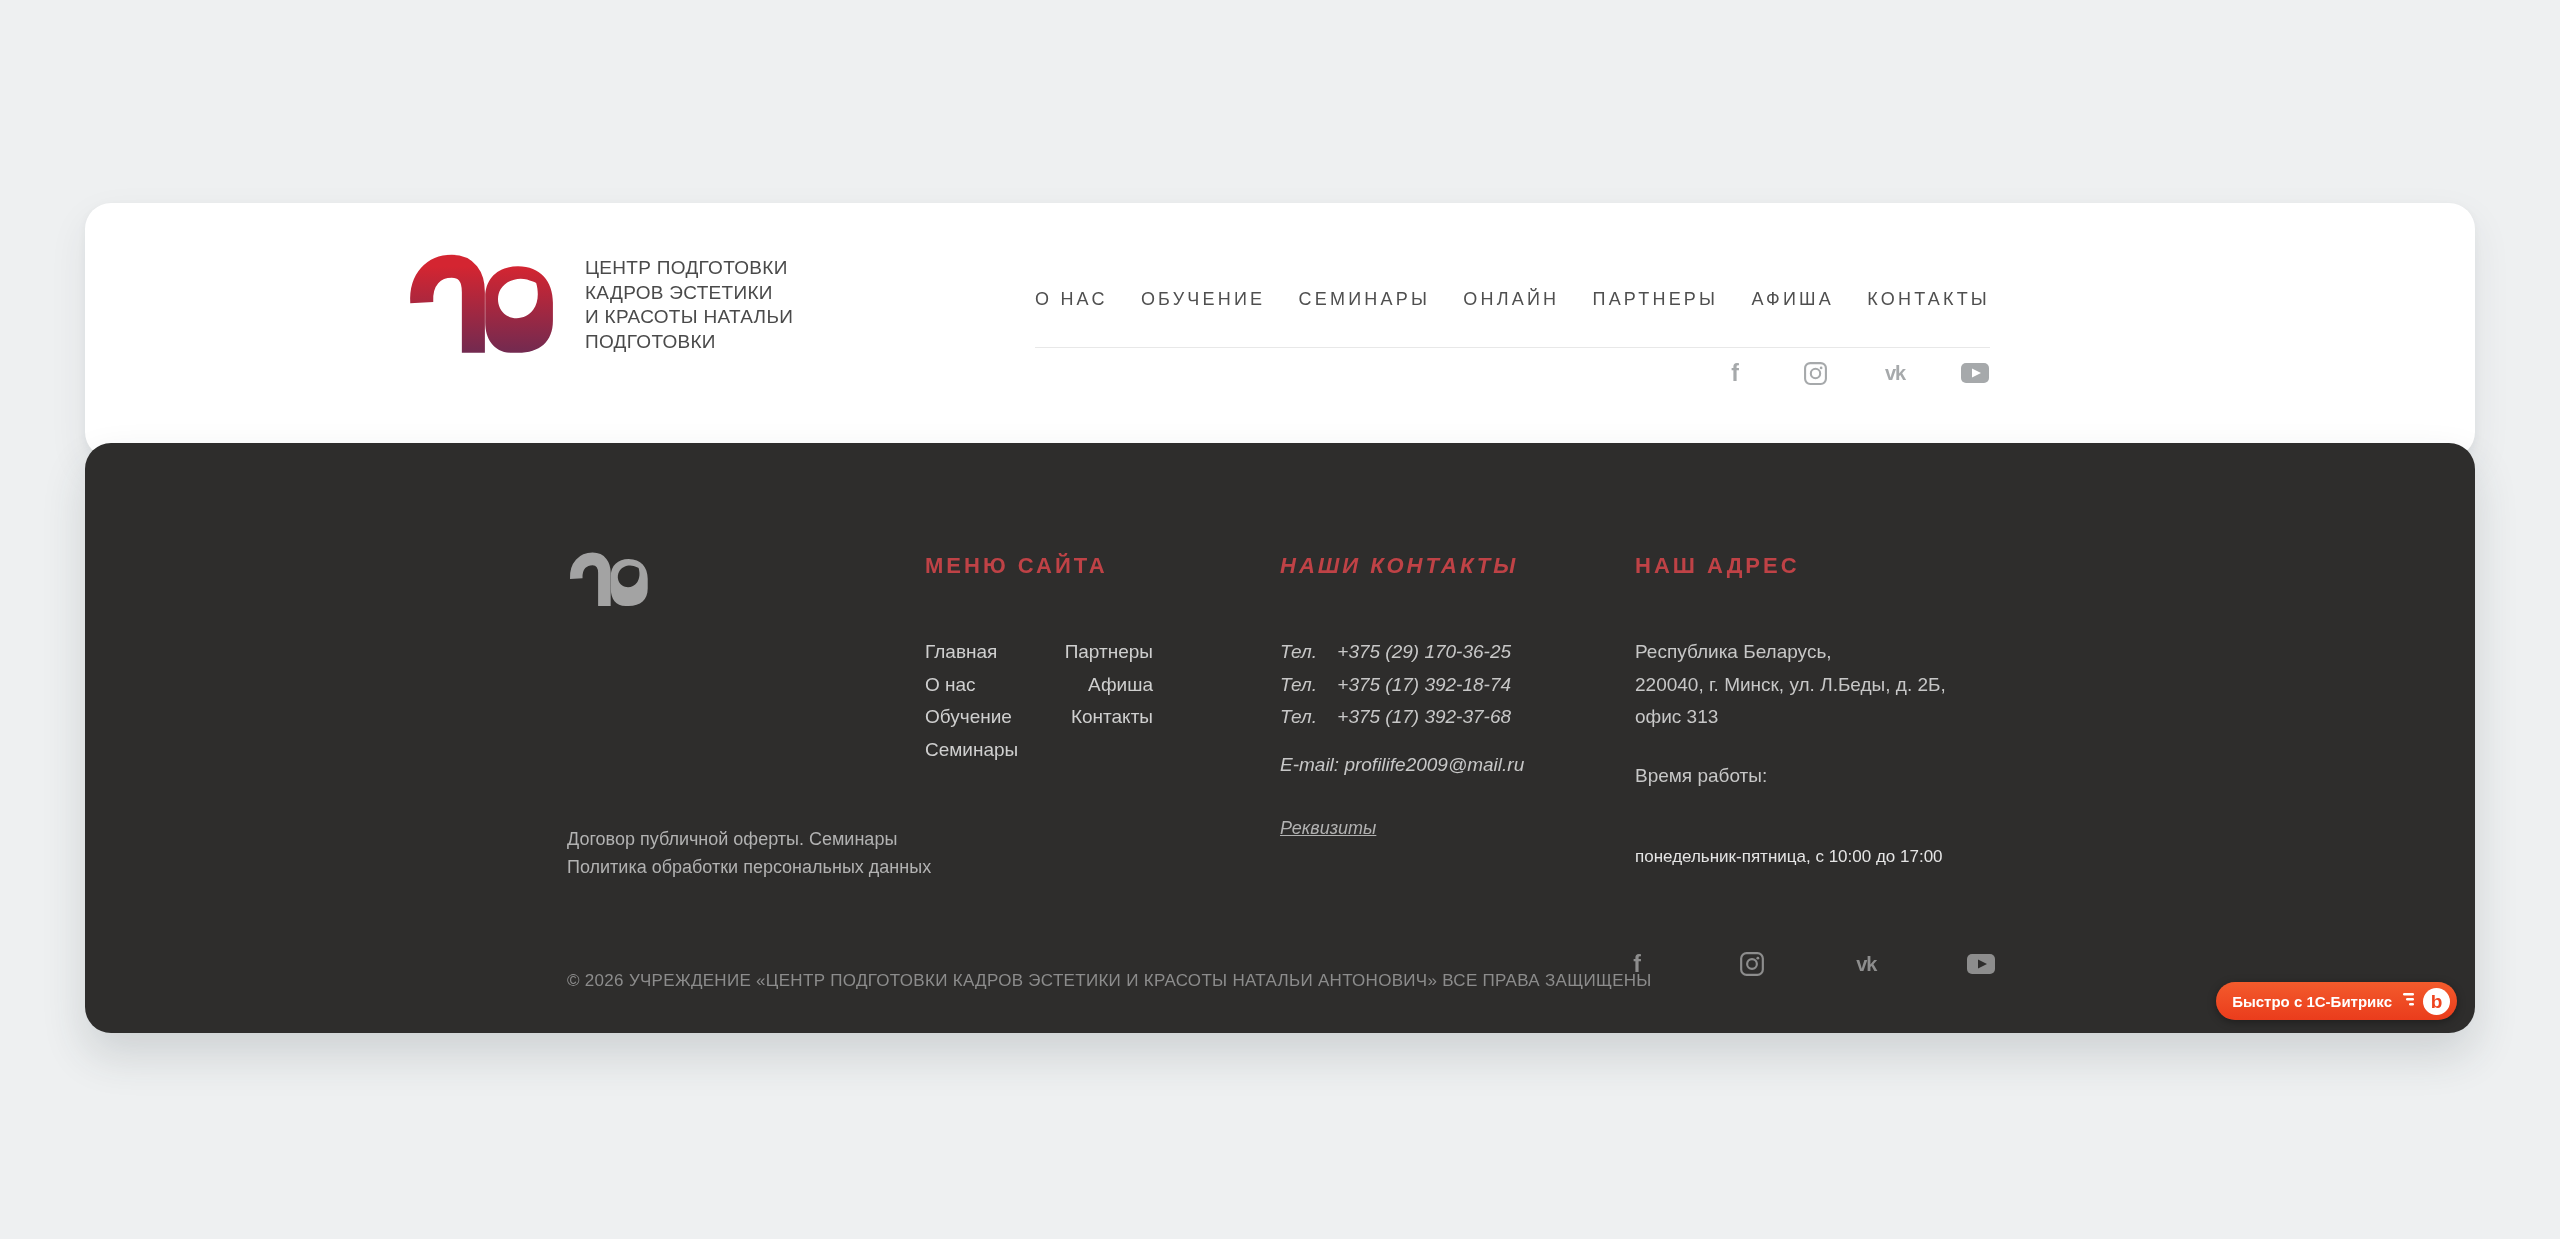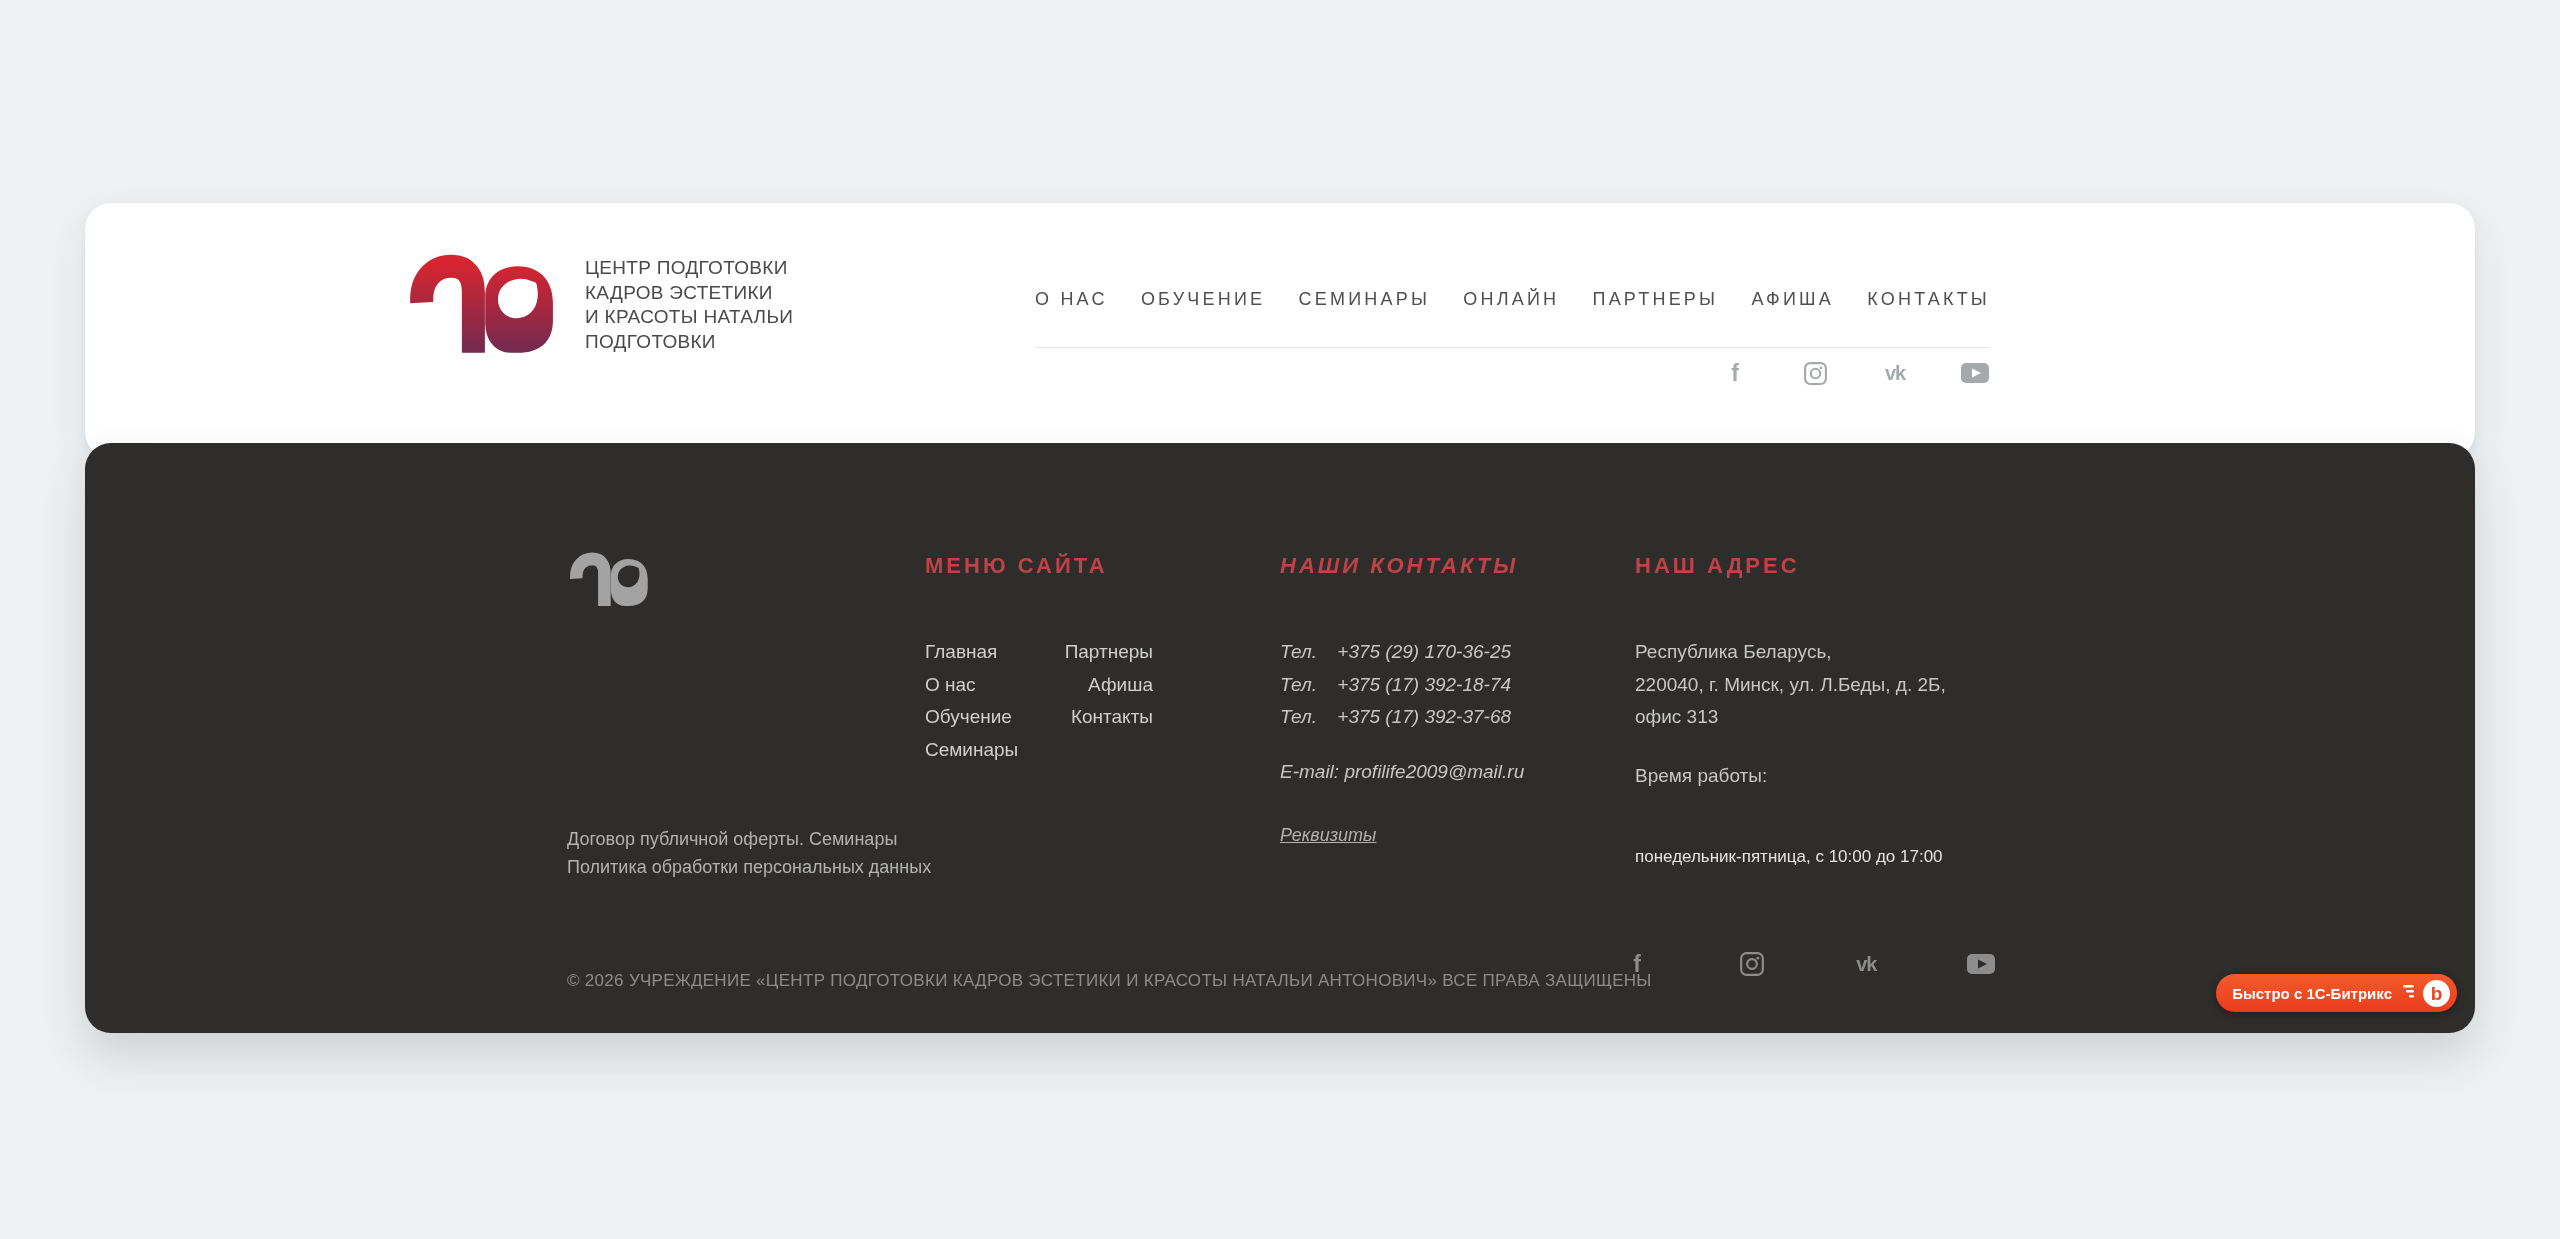"E-mail: profilife2009@mail.ru" .email-line { margin-top: 22px -> 15px }
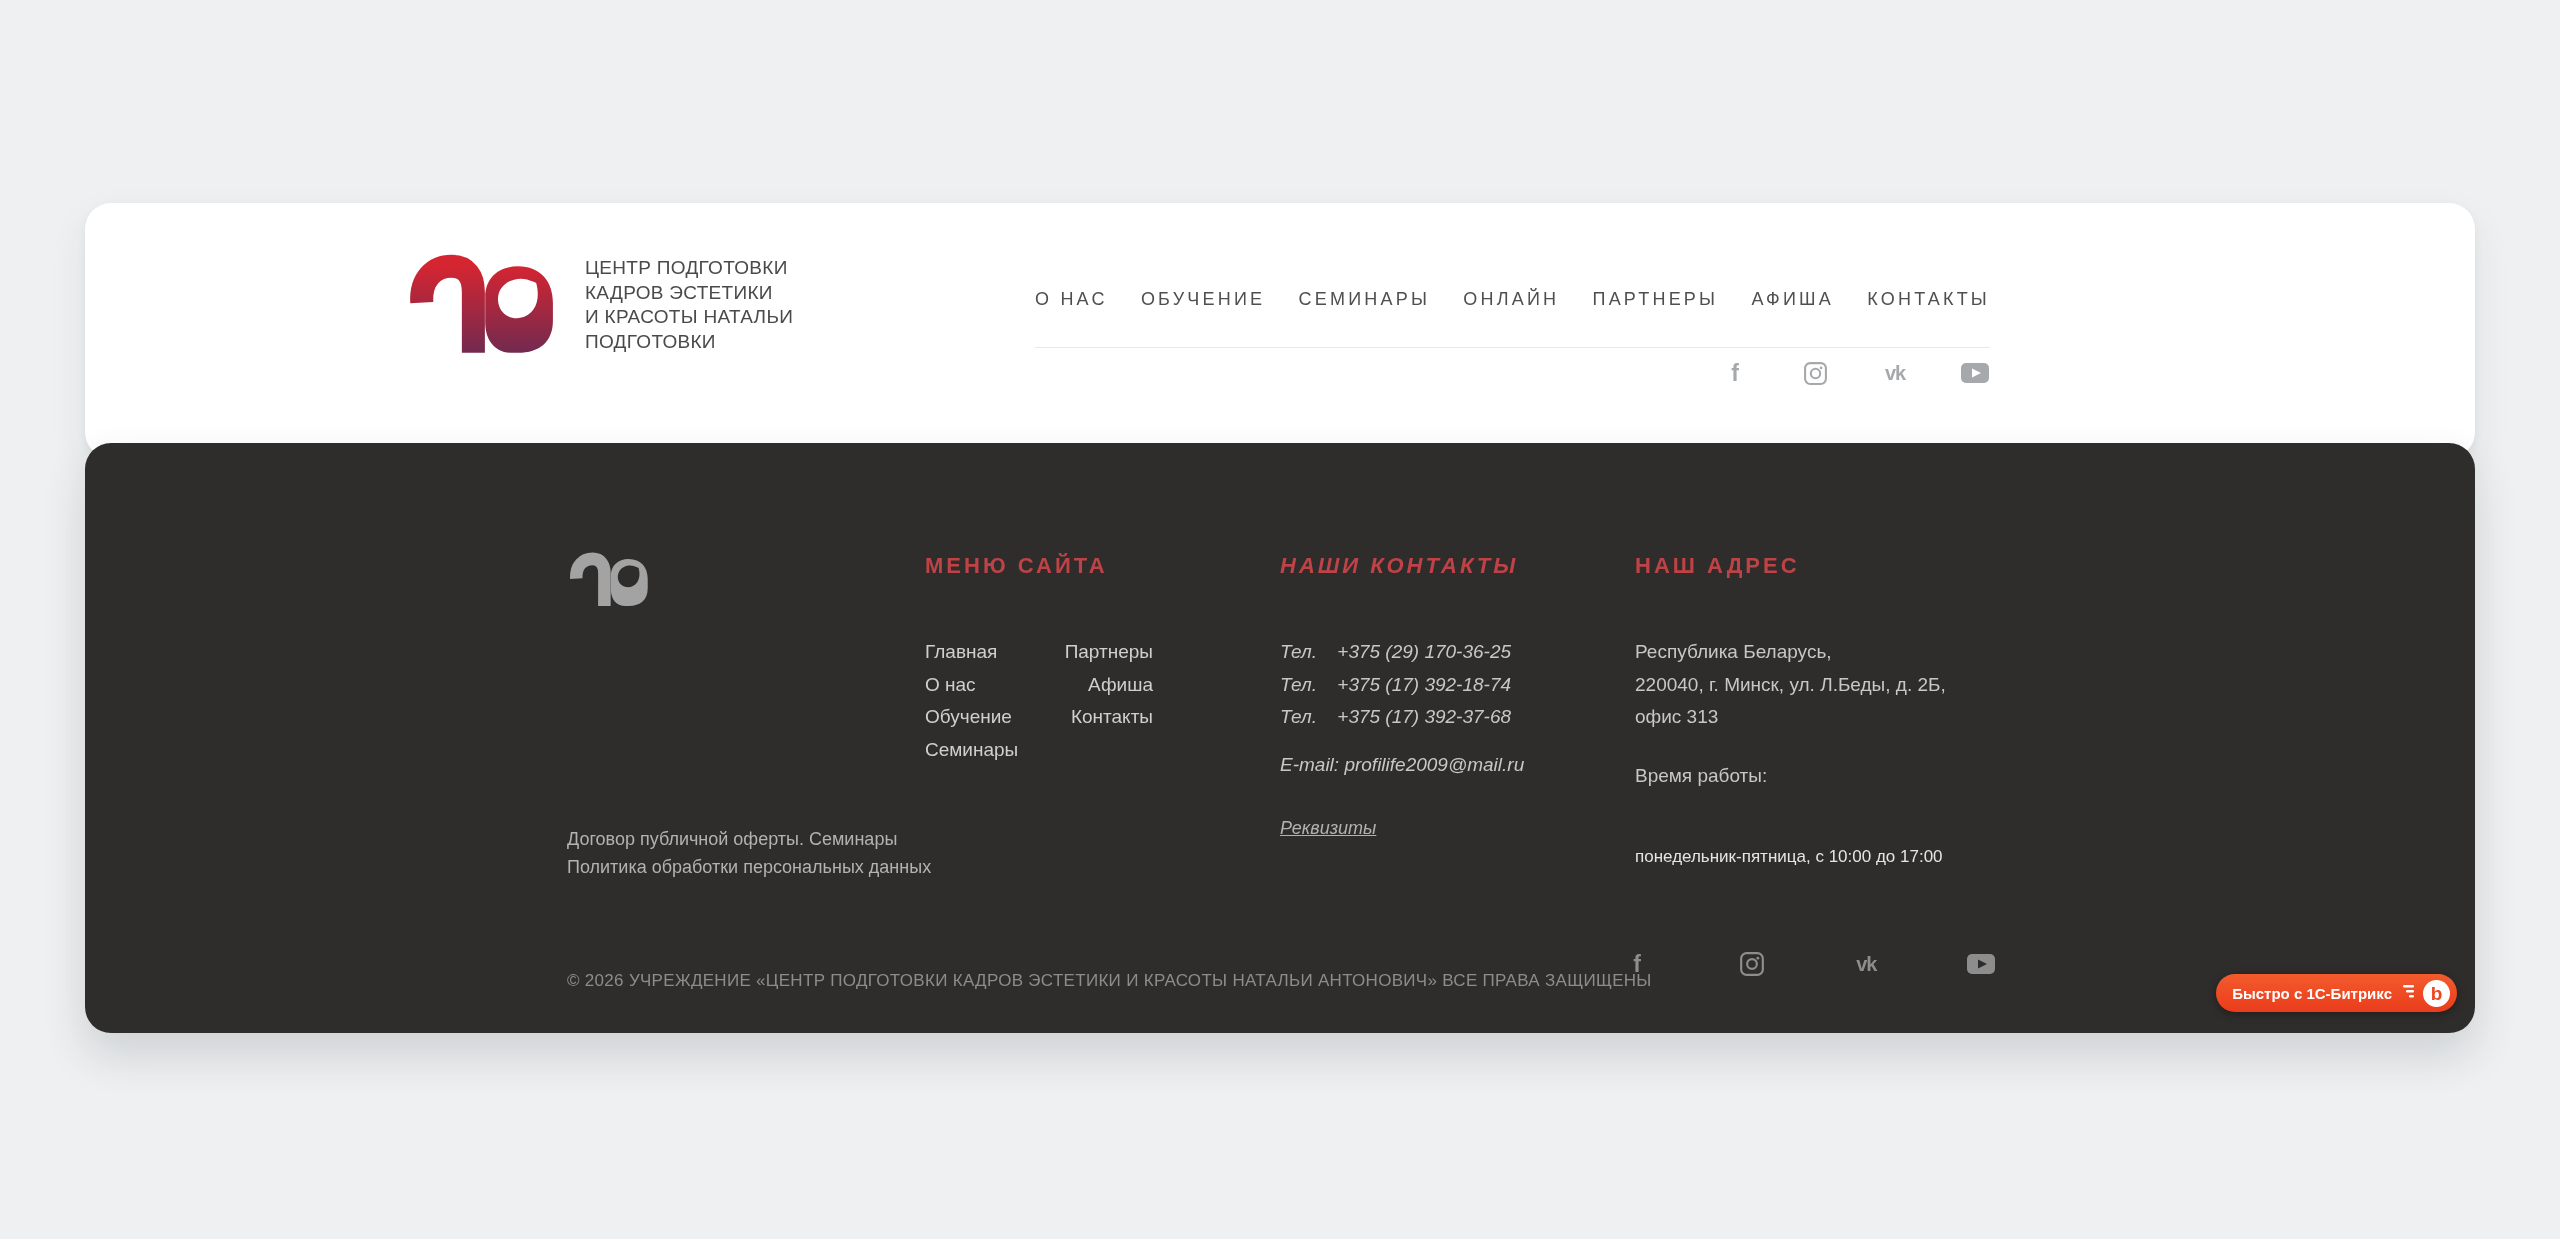"Быстро с 1С-Битрикс" .bitrix { bottom: 21px -> 13px }
